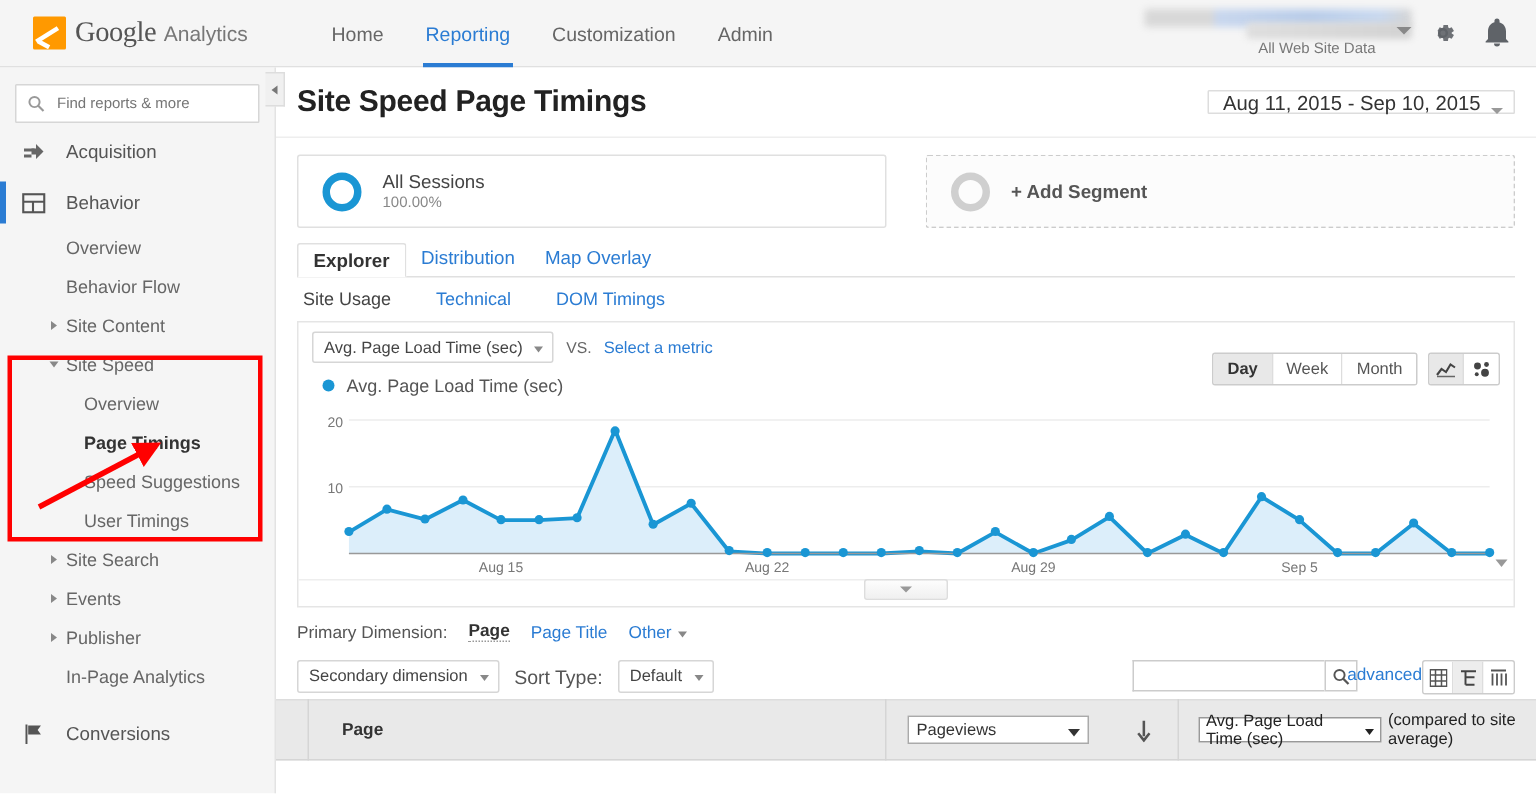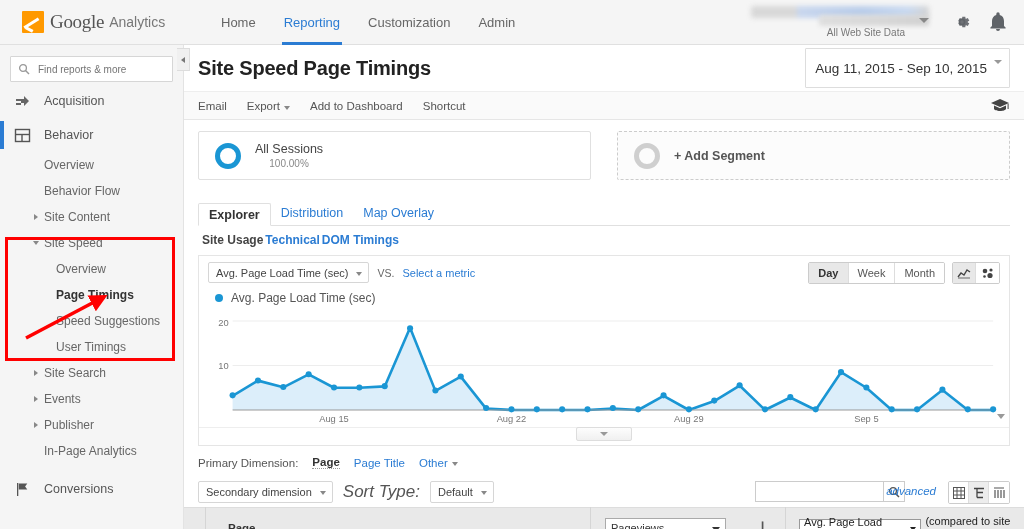"All Web Site Data" .acct { right: 95px -> 83px }
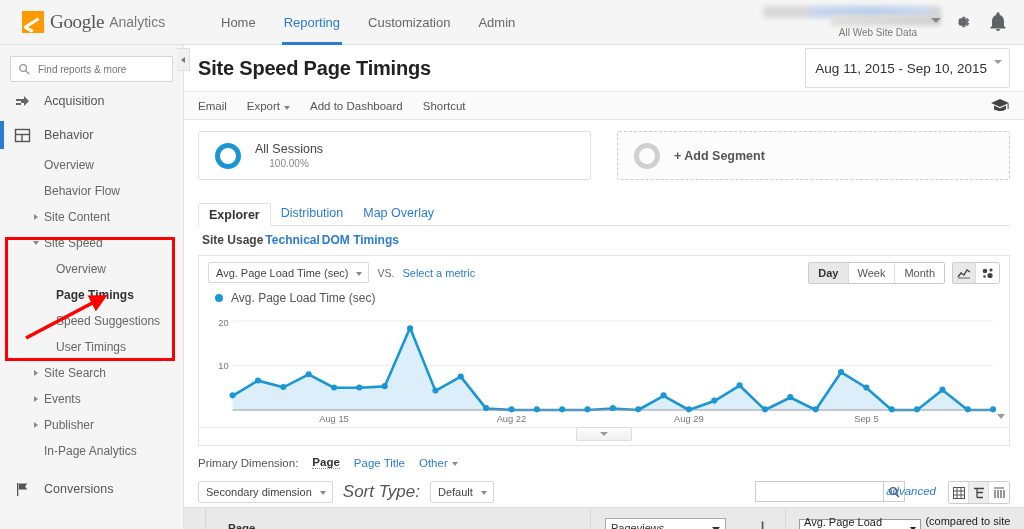"Aug 11, 2015 - Sep" .daterange { height: 40px -> 16px }
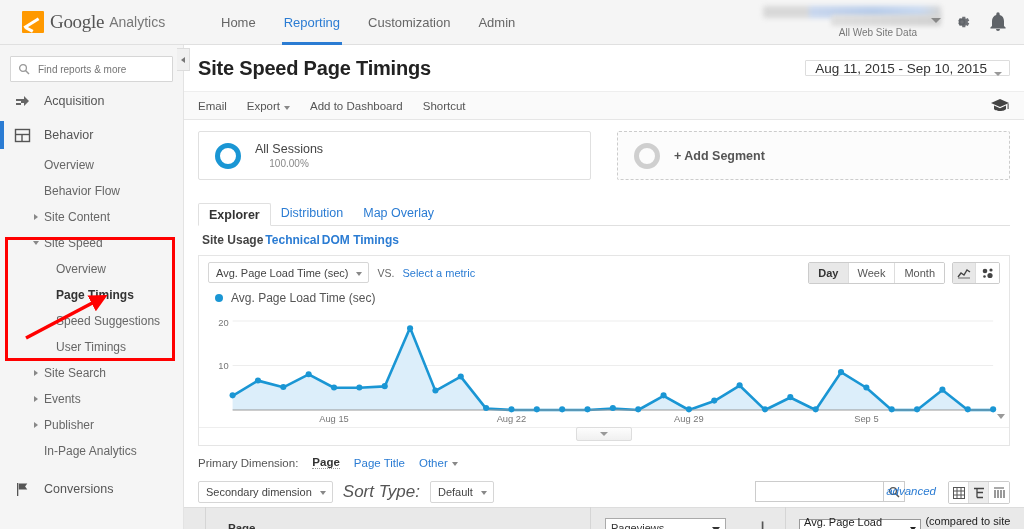"Email" div.actionbar { html: <div> <span>Email</span> <span>Export</span> <span>Add to Dashboard</span> <span>Shortcut</span> <svg> <path></path> <path></path> <path></path> </svg> </div> -> none }
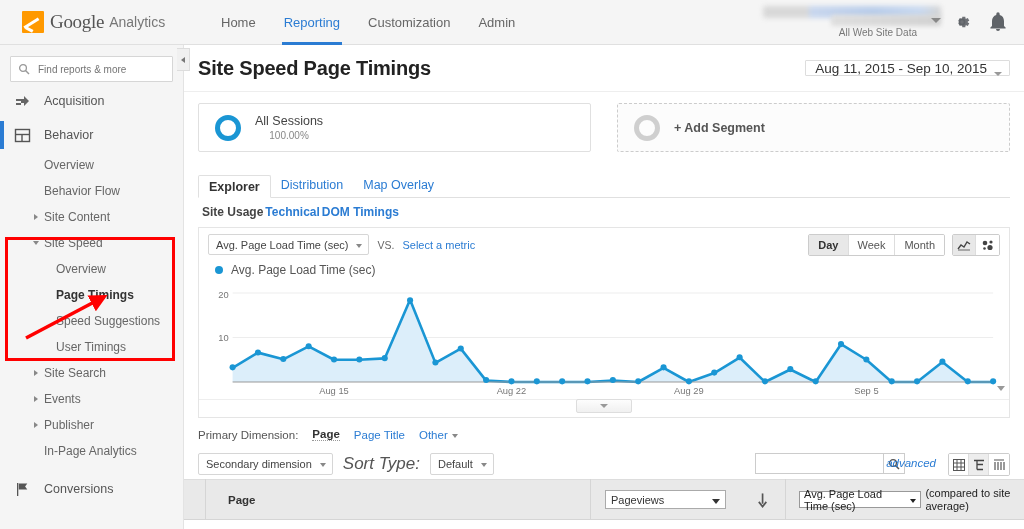"100.00%" .seg-pct { text-align: center -> none }
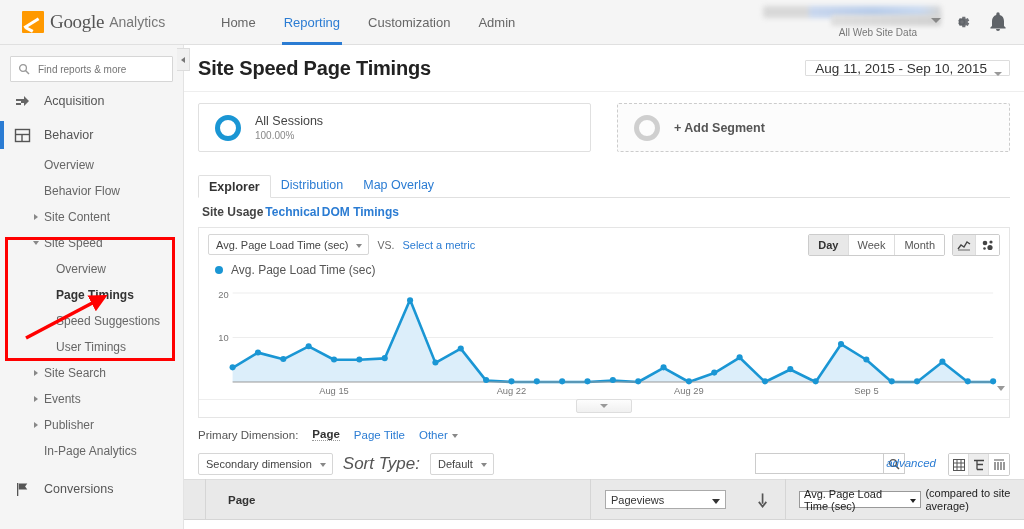"Explorer" .tabs { margin: 22px 14px 0 14px -> 9px 14px 0 14px }
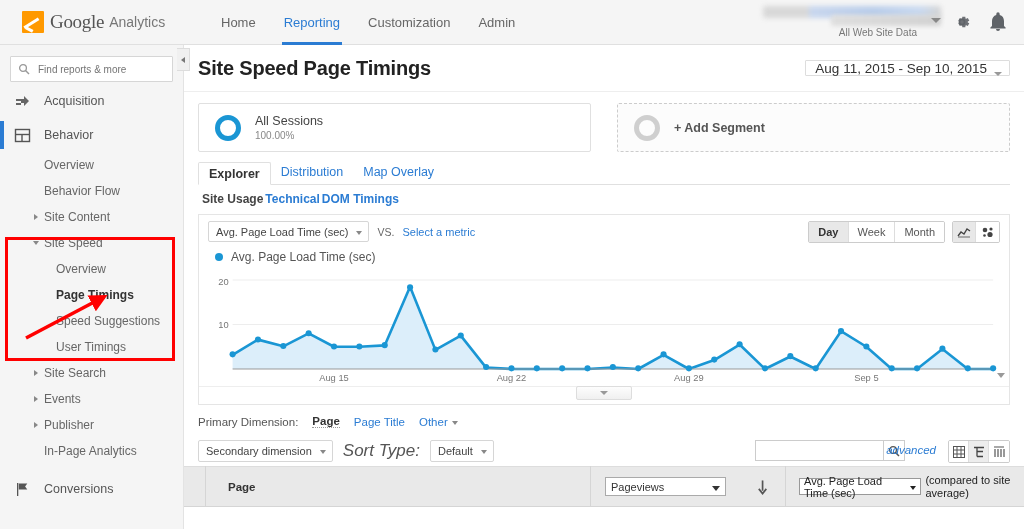"Site Usage" .subtabs { font-weight: bold -> none; gap: 2px -> 30px }
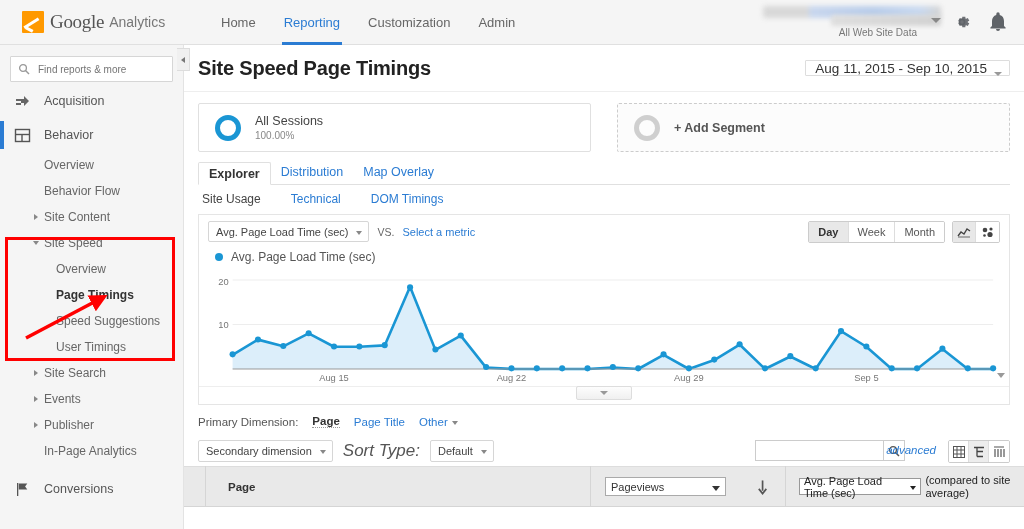"Day" .seg-right { top: 6px -> 20px }
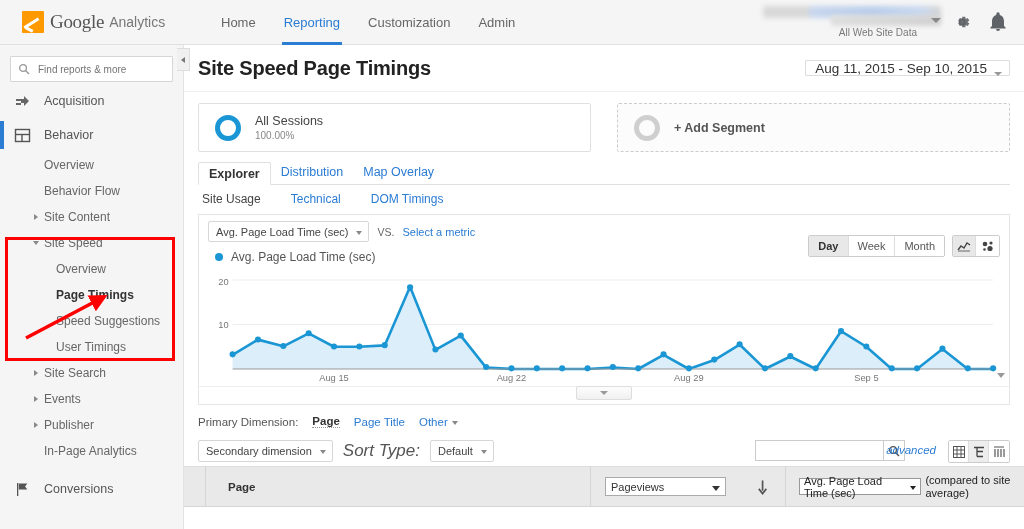"Sort Type:" .tablectl .lbl2 { font-size: 17px -> 13px; font-style: italic -> none }
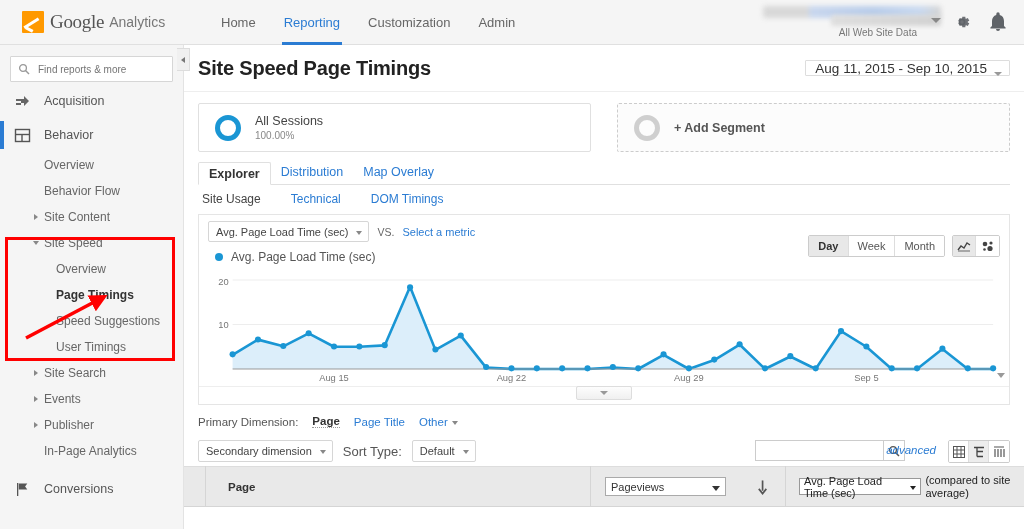"advanced" .adv { font-style: italic -> none; right: 88px -> 76px }
